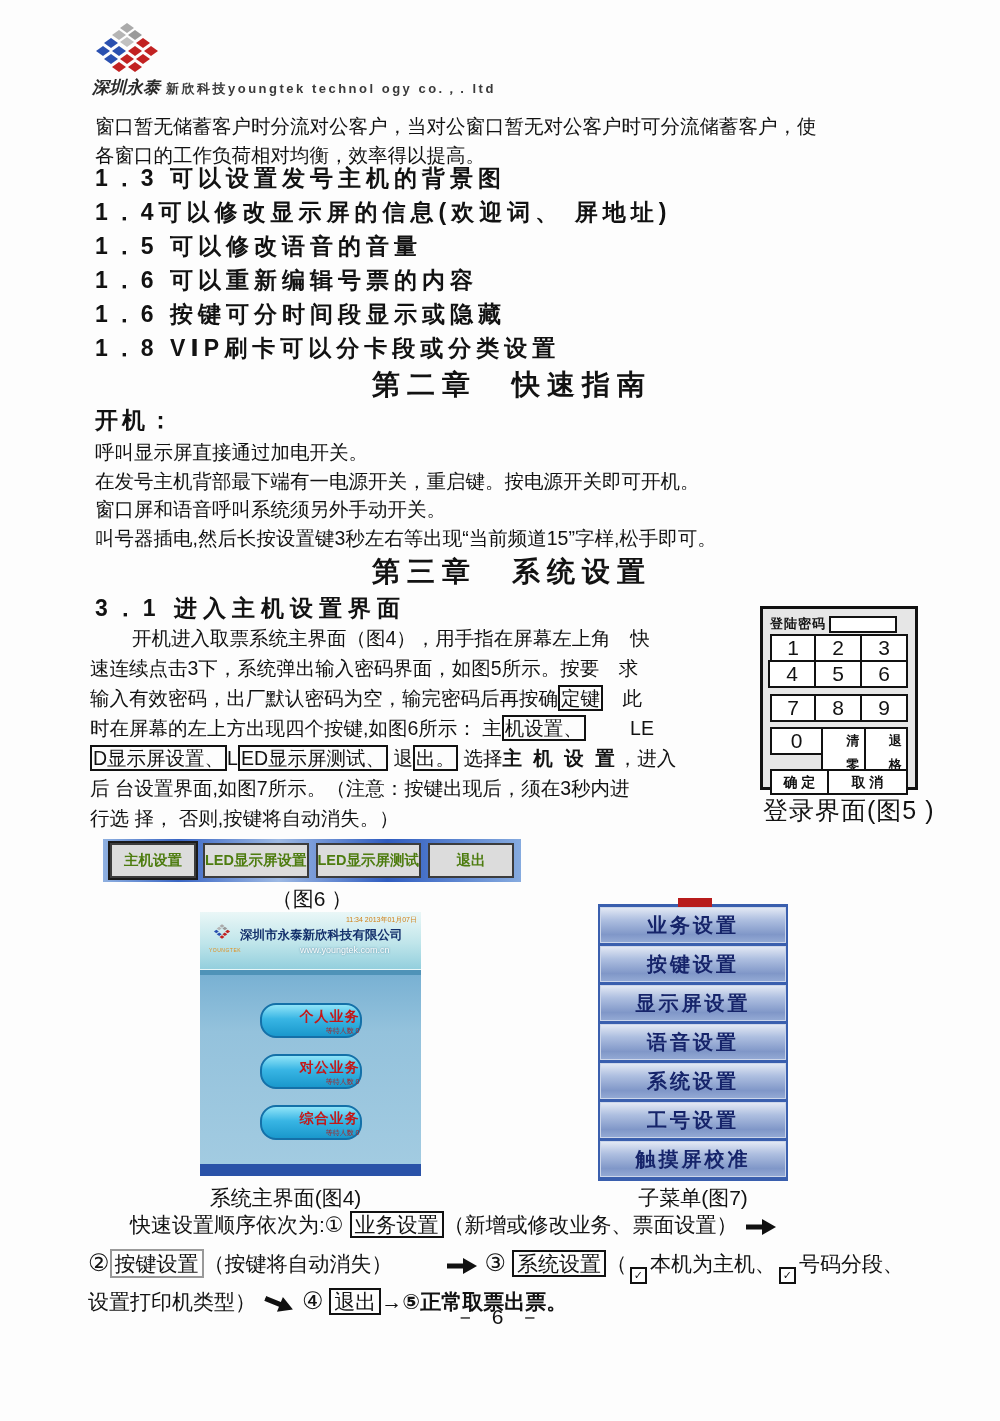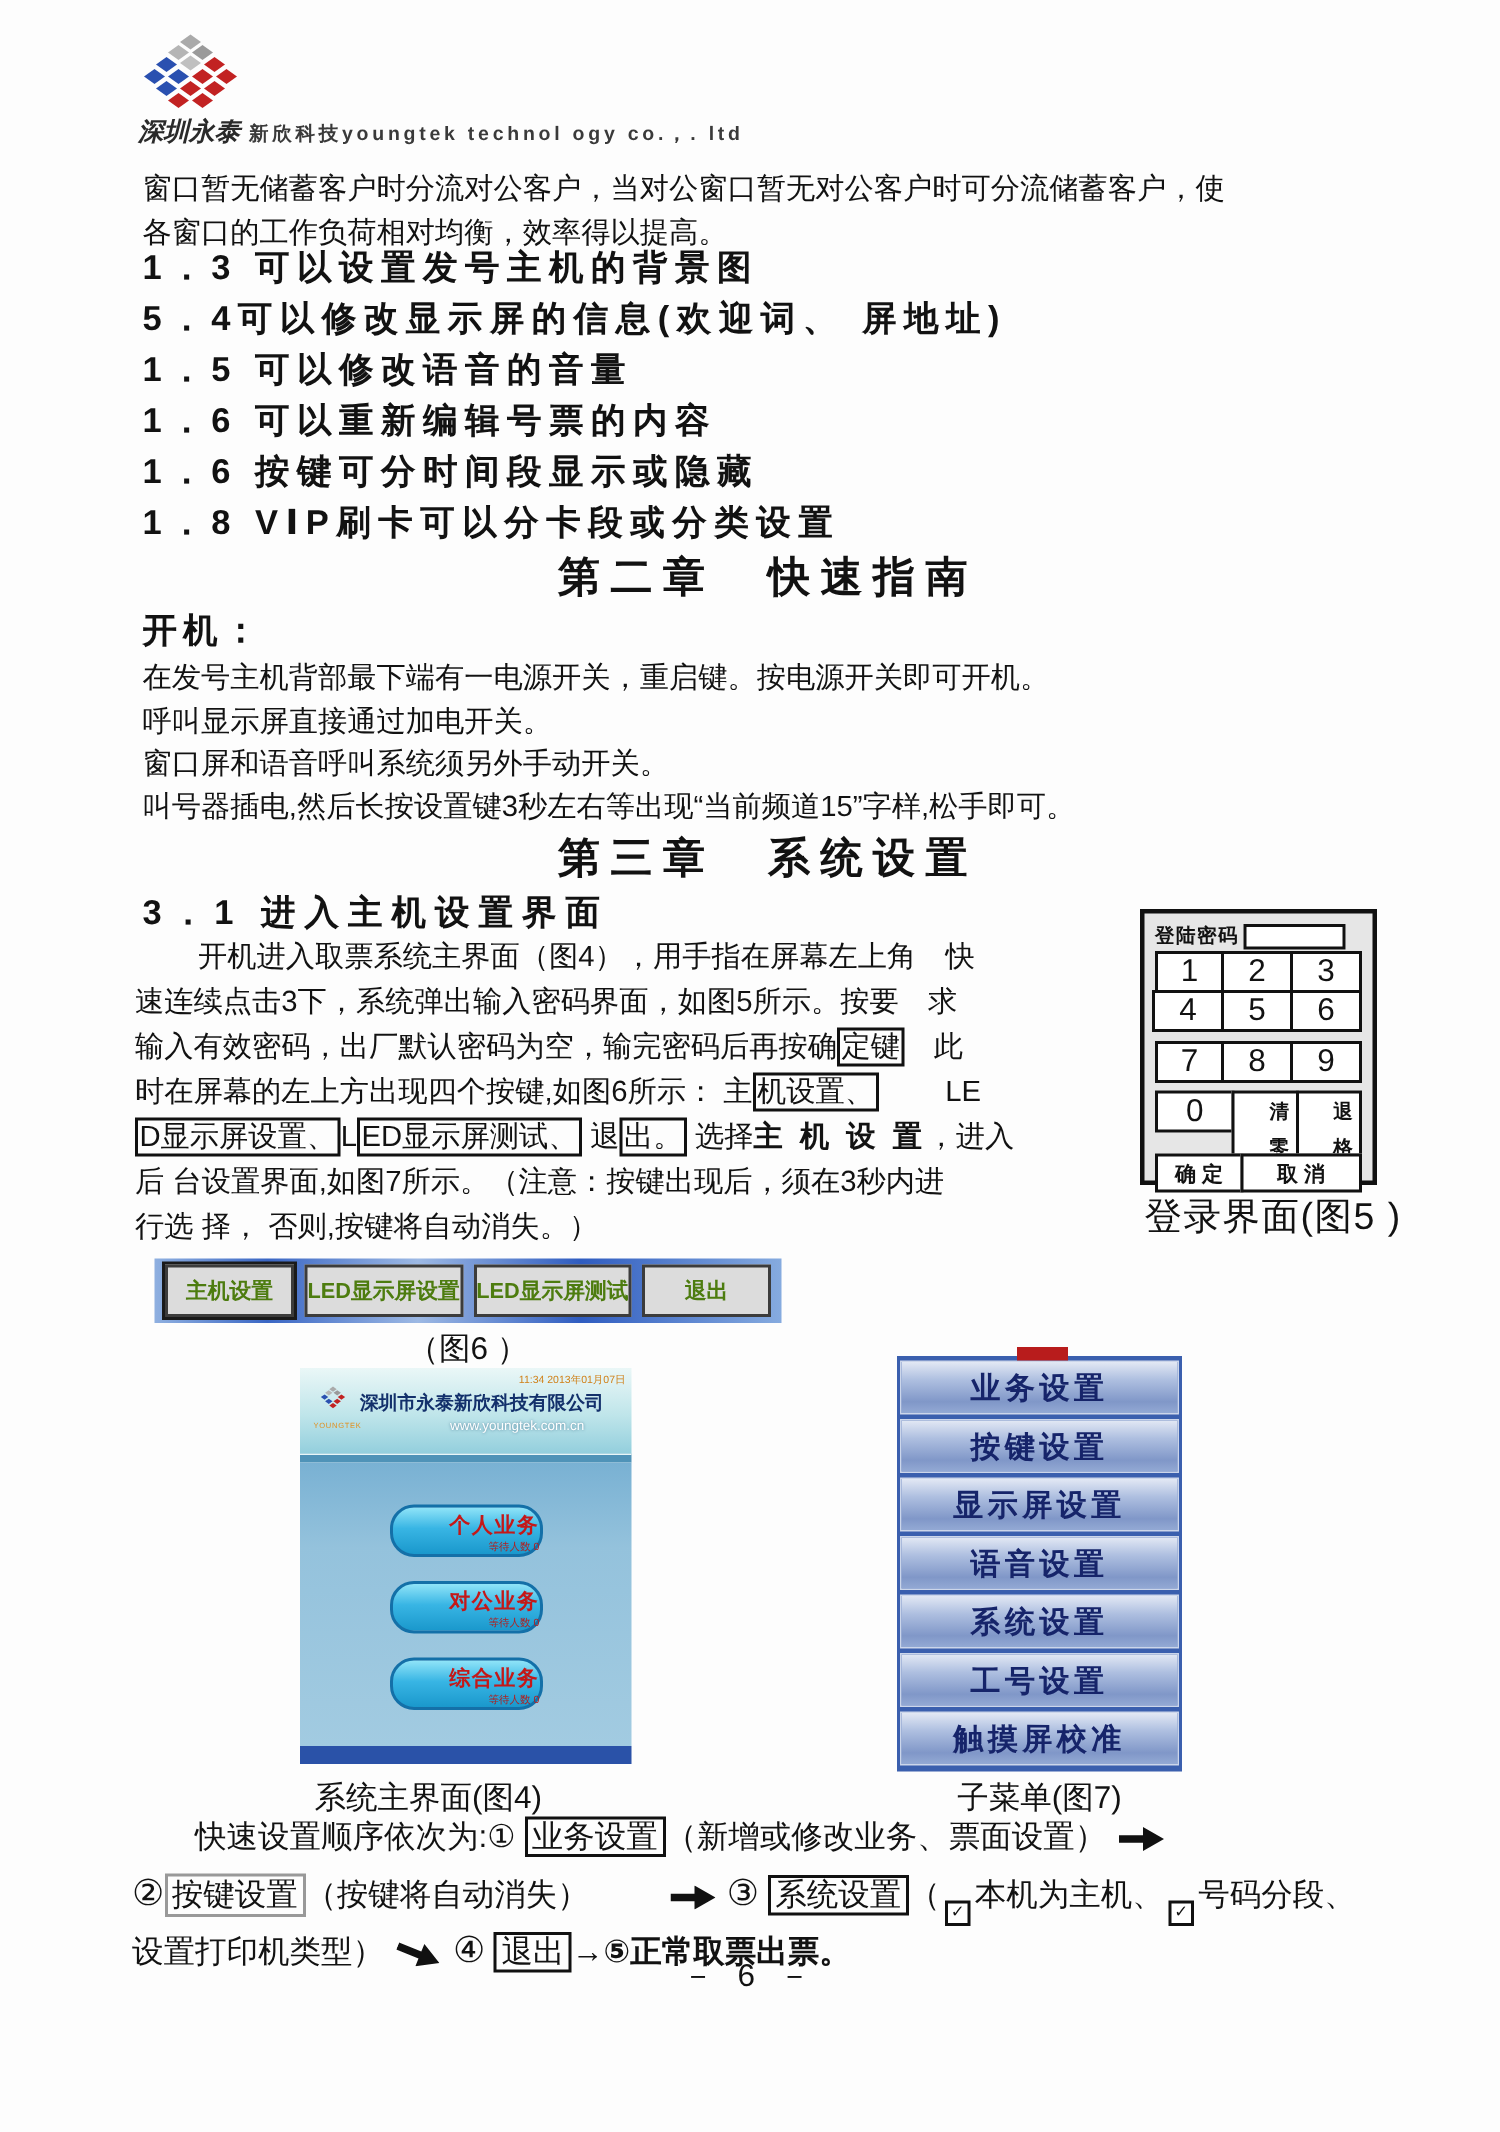"5．4可以修改显示屏的信息(欢迎词、 屏地址)" div.feat { text: 5 -> 1 }
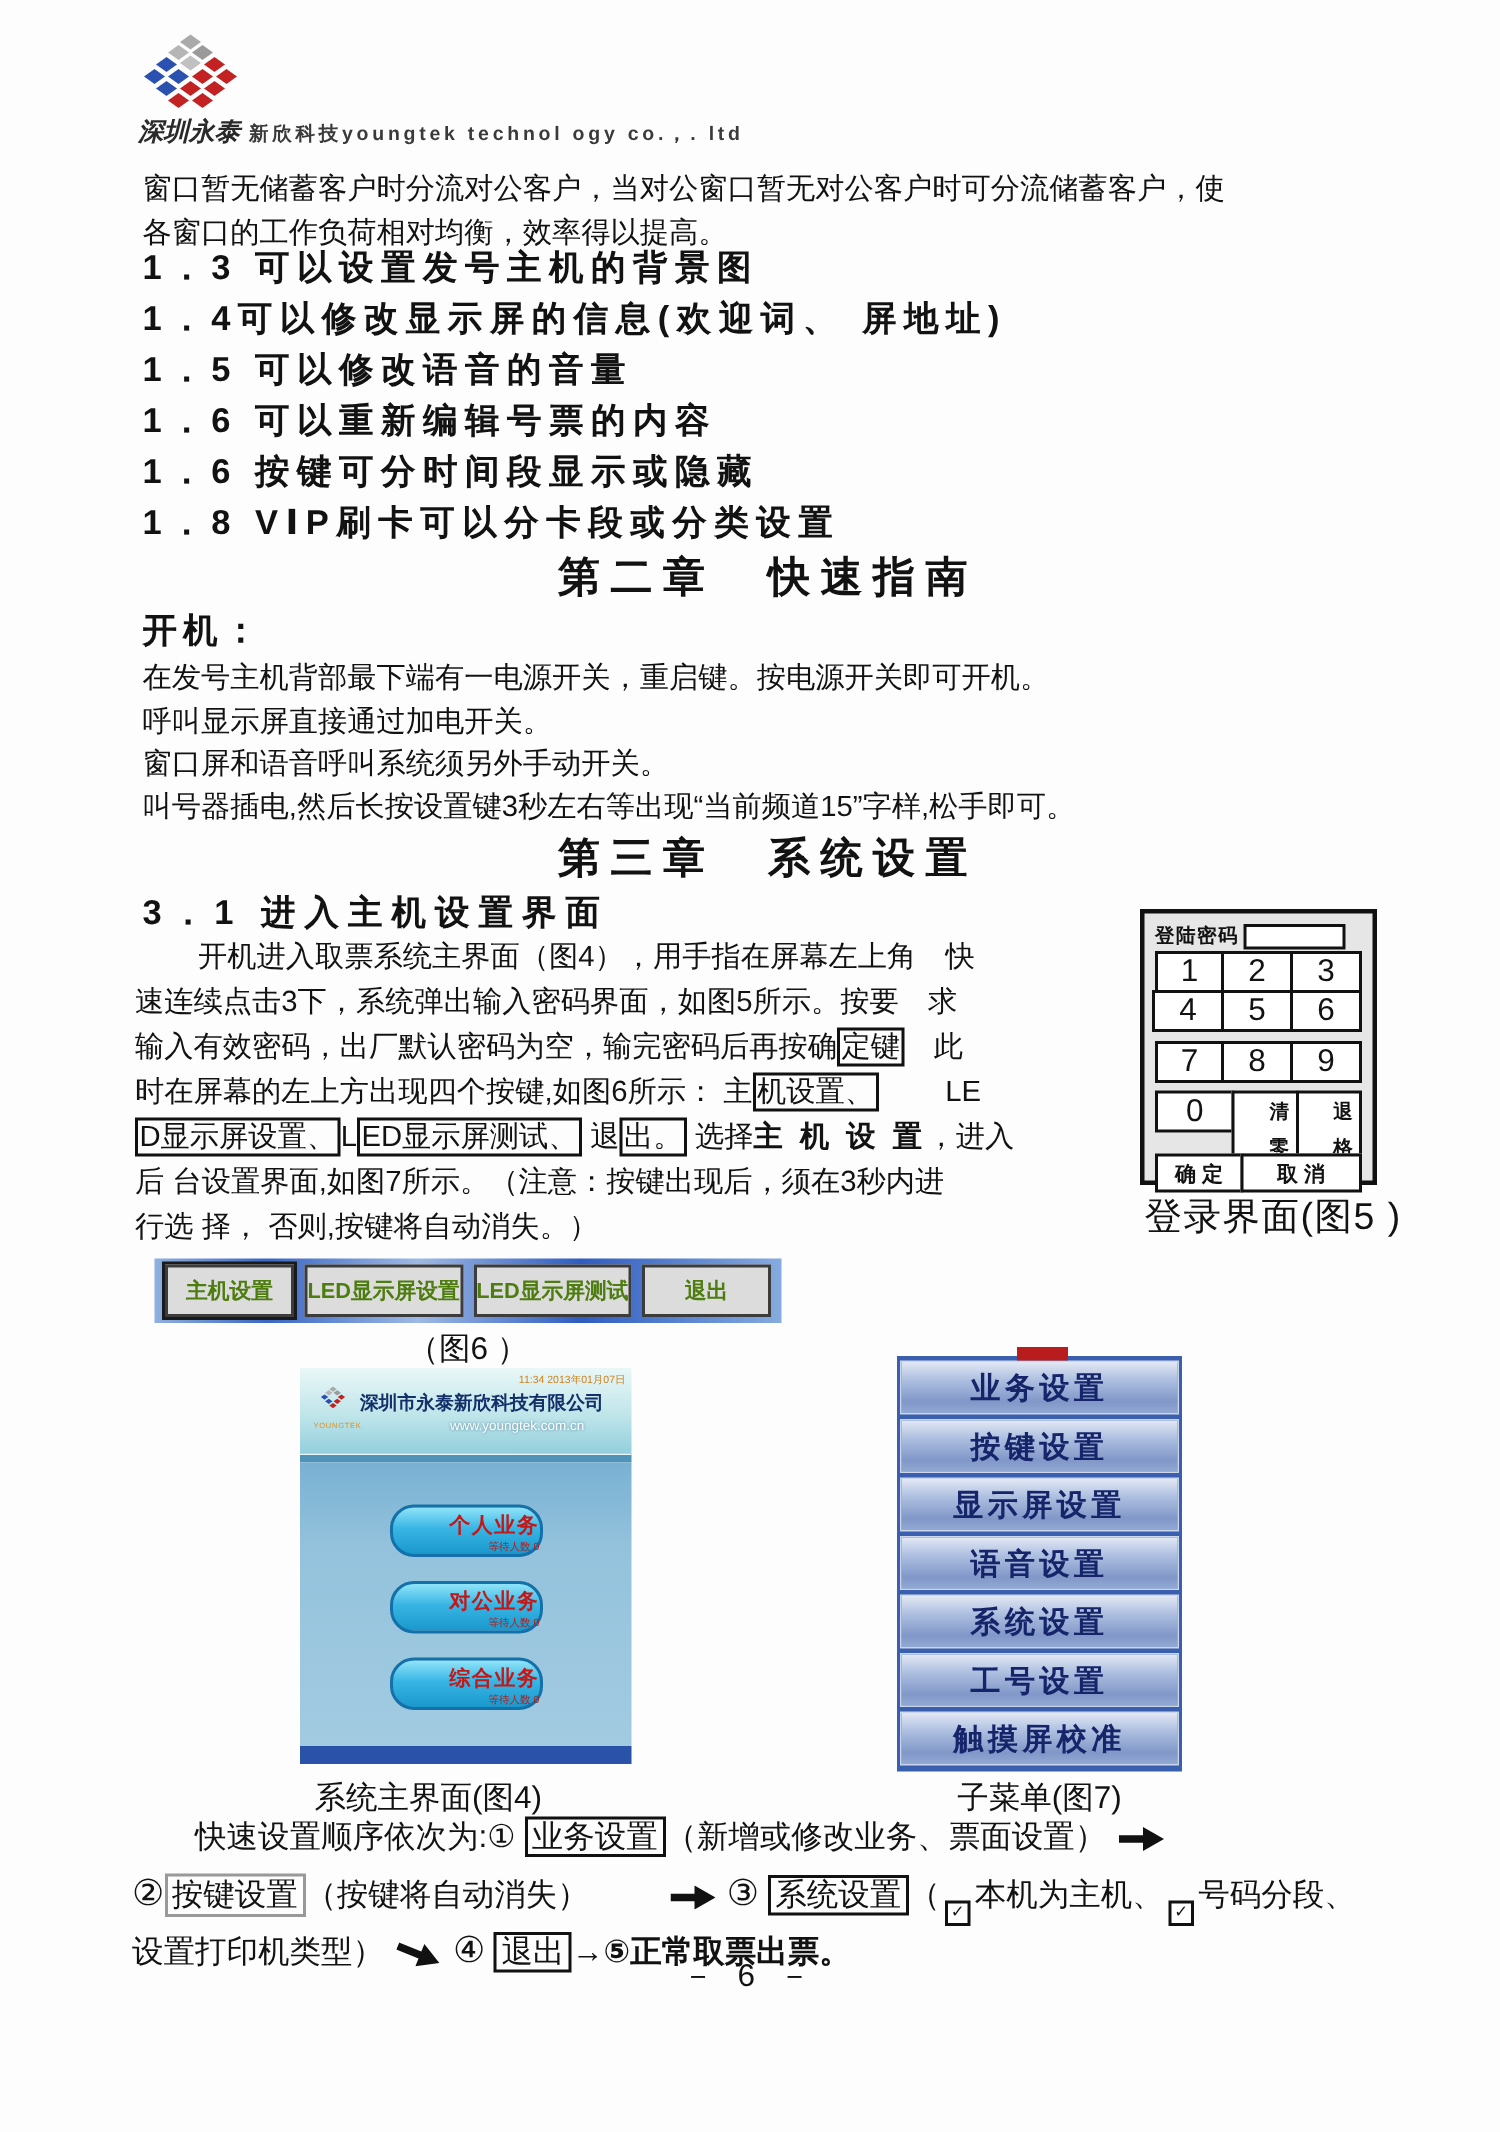"在发号主机背部最下端有一电源开关，重启键。按电源开关即可开机。" div { order: before "呼叫显示屏直接通过加电开关。" -> after "呼叫显示屏直接通过加电开关。" }
